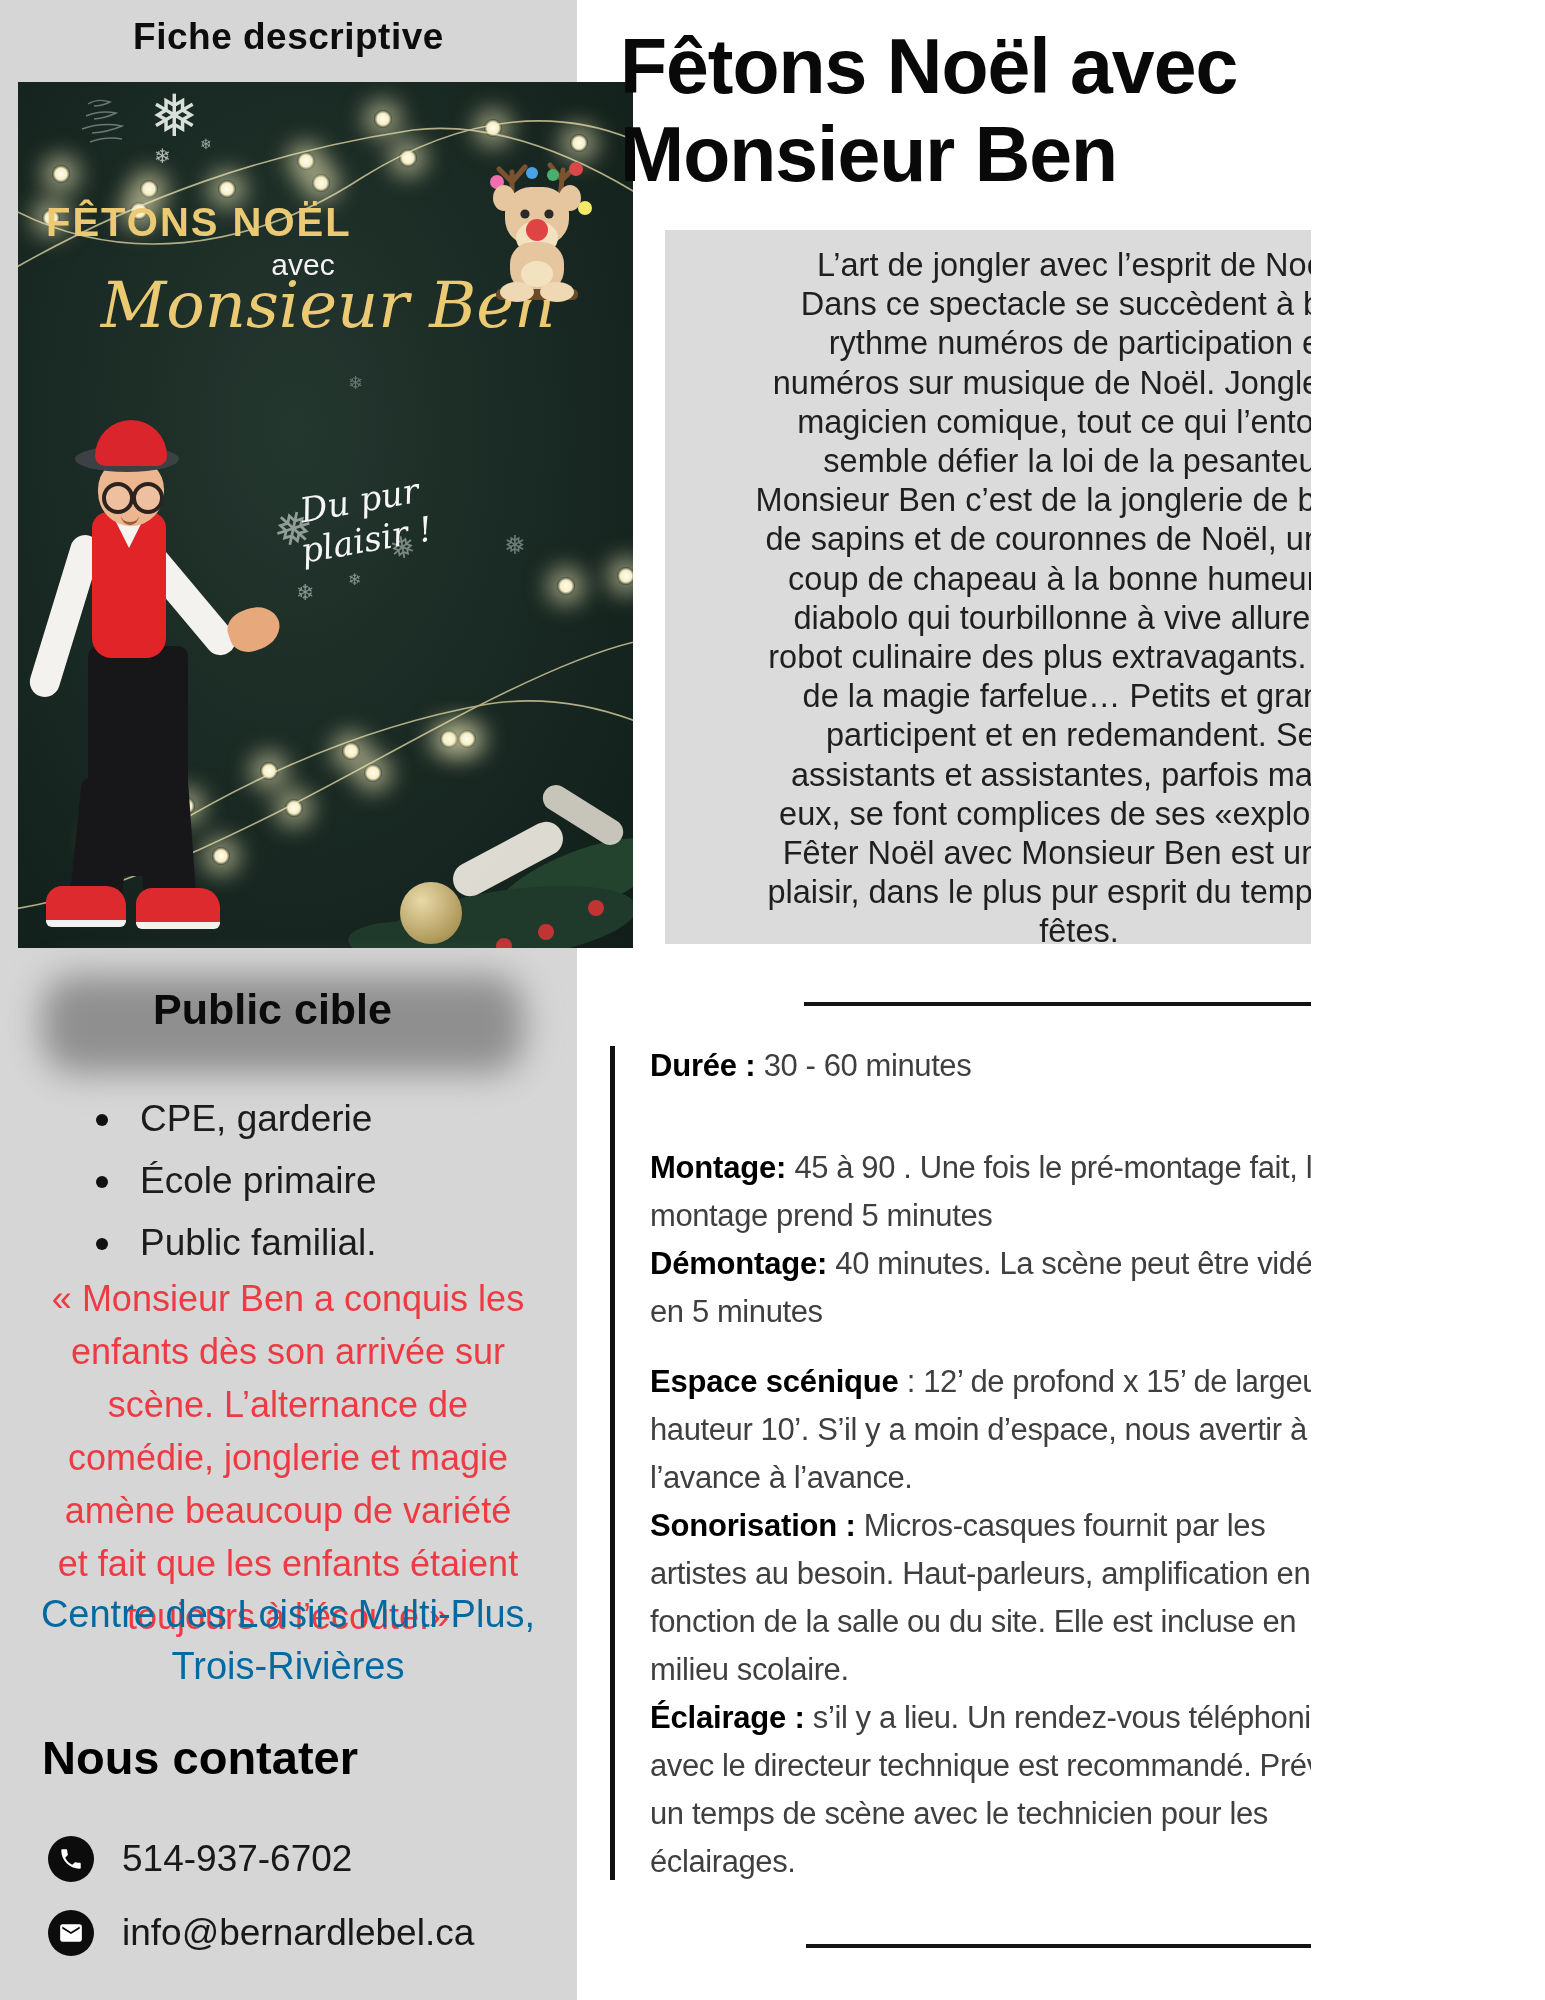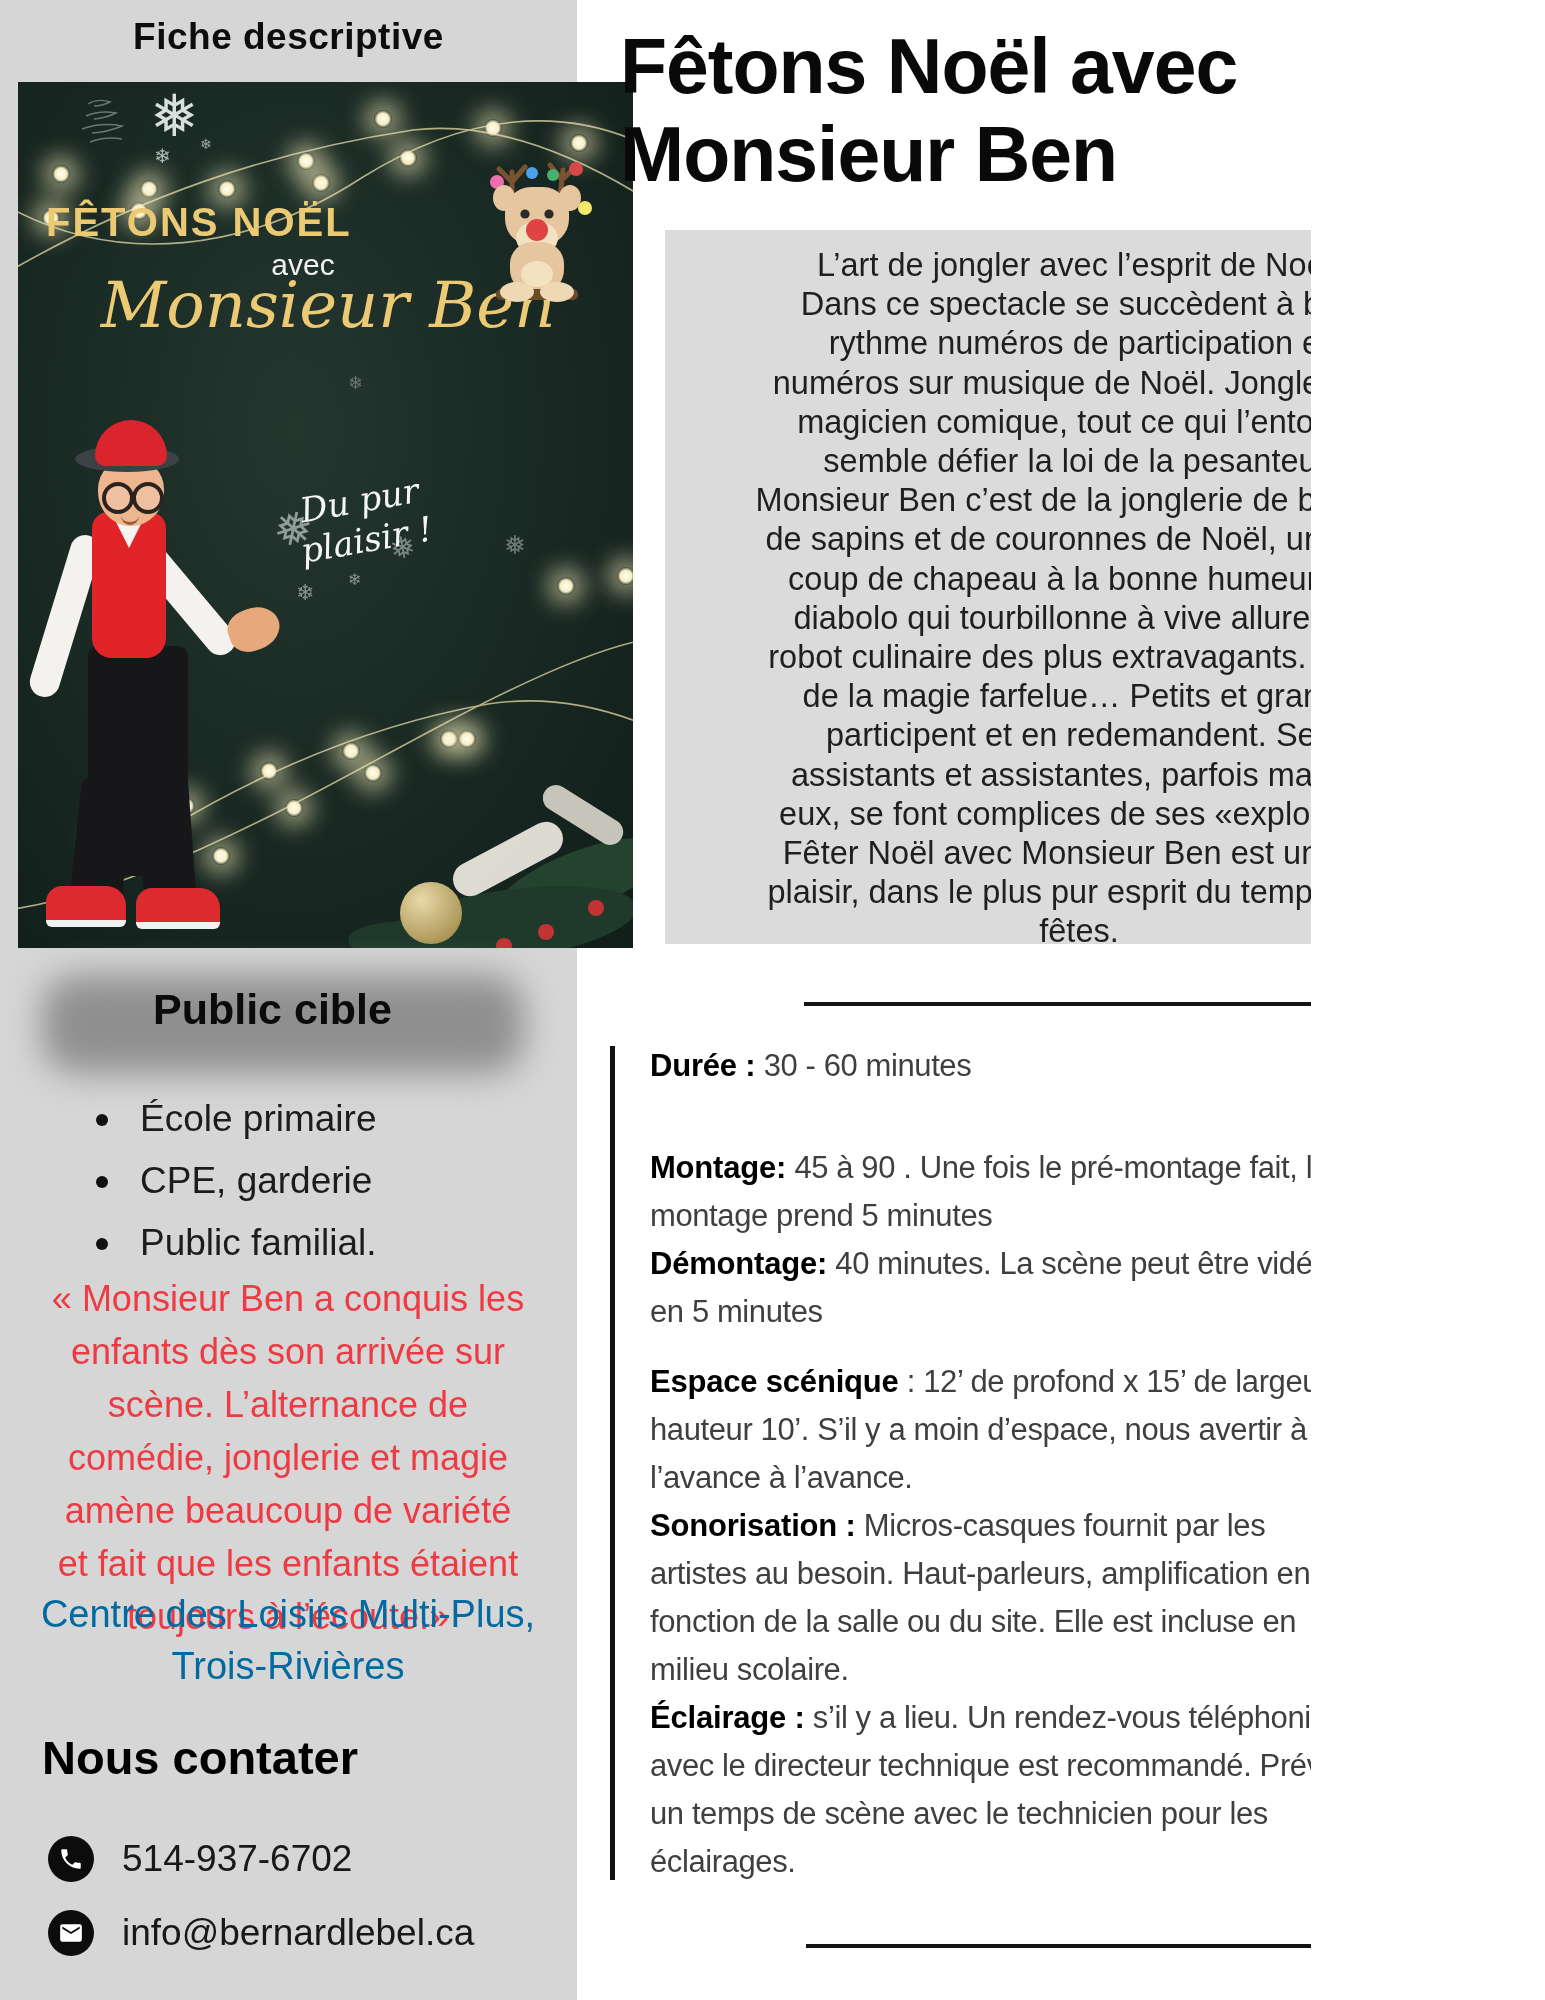"École primaire" li { order: before "CPE, garderie" -> after "CPE, garderie" }
